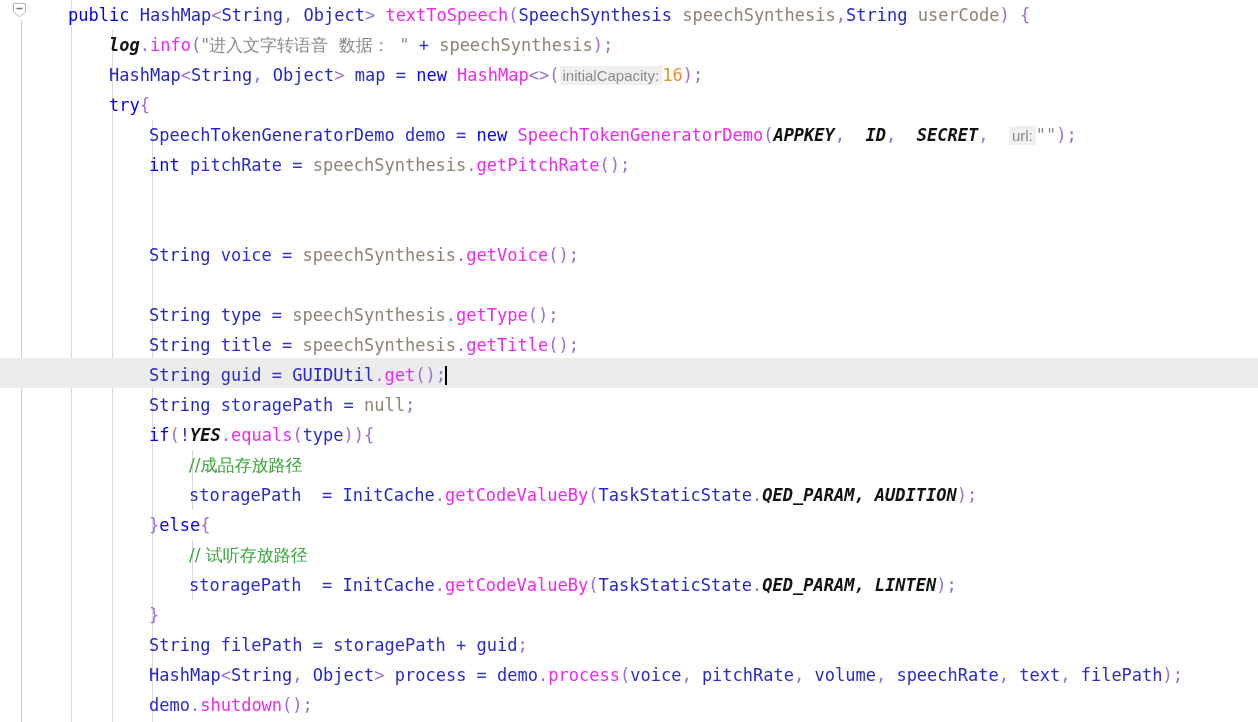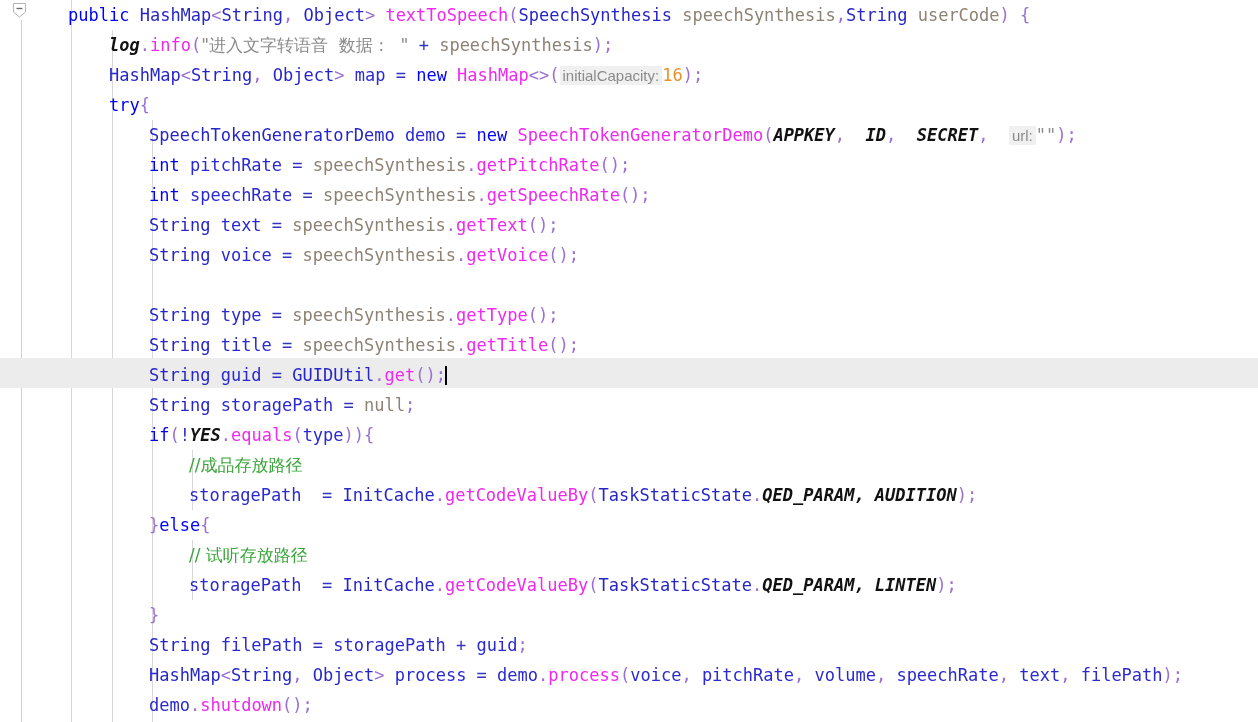"int speechRate =" div.line { html: <div><span>int</span><span> speechRate</span><span> = </span><span>speechSynthesis</span><span>.</span><span>getSpeechRate</span><span>()</span><span>;</span></div> -> none }
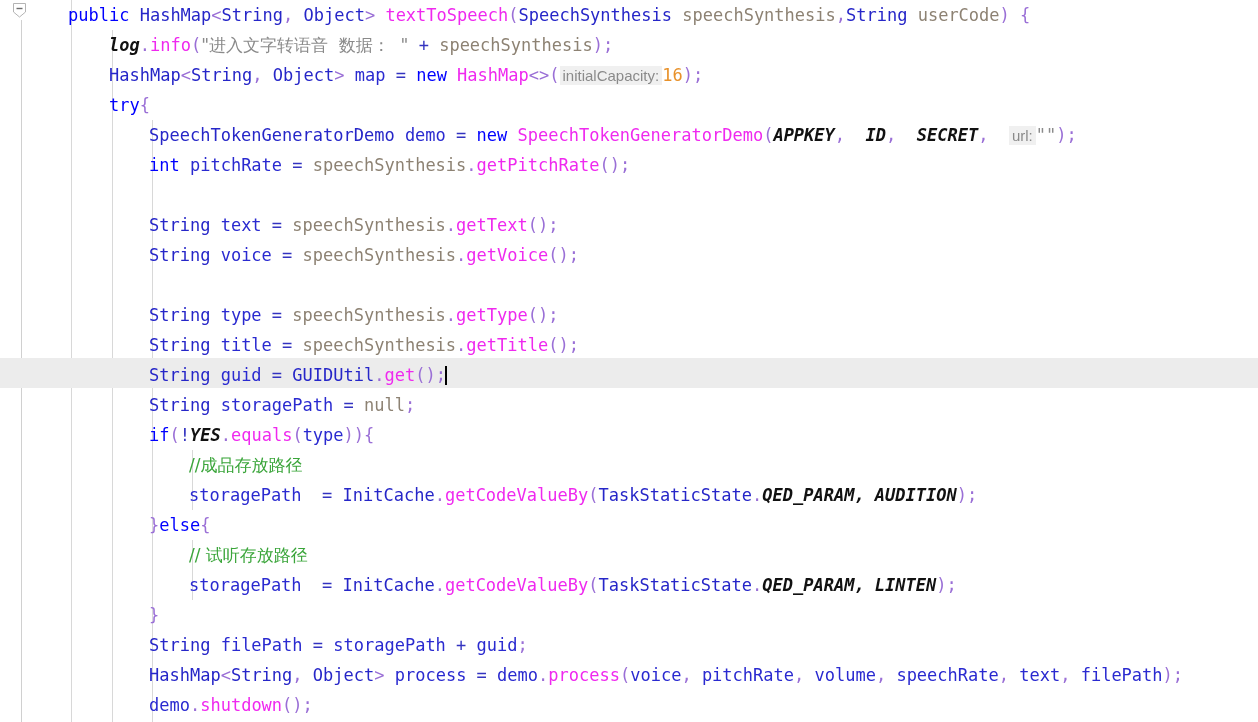"String text = speechSynthesis.getText();" div.line { html: <div><span>String</span><span> text</span><span> = </span><span>speechSynthesis</span><span>.</span><span>getText</span><span>()</span><span>;</span></div> -> none }
